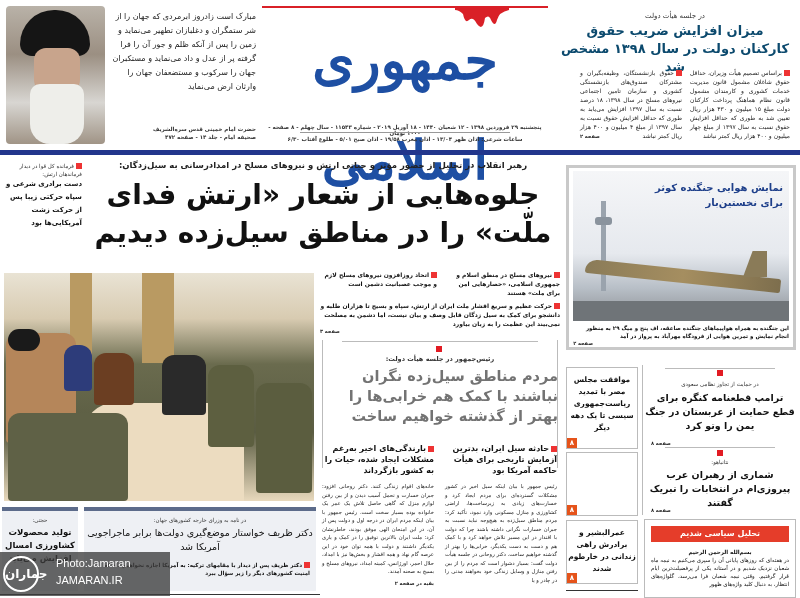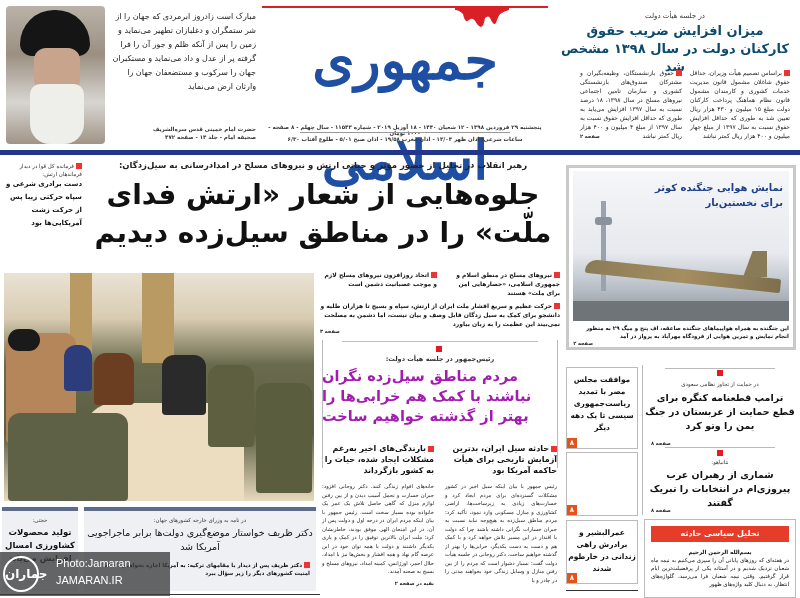"مردم مناطق سیل‌زده نگران نباشند" #pres-headline { color: #a21caf -> #737373; text-align: left -> right }
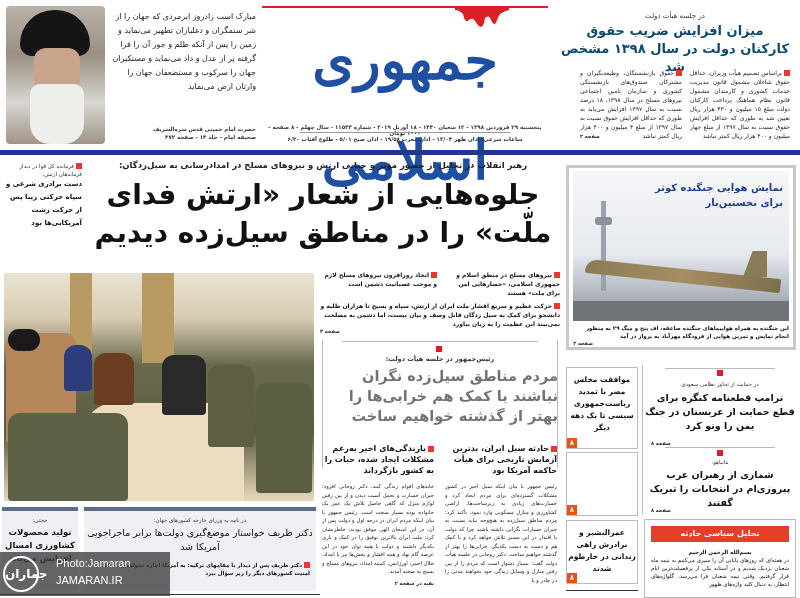"تحلیل سیاسی حادثه" div { text: حادثه -> شدیم }
